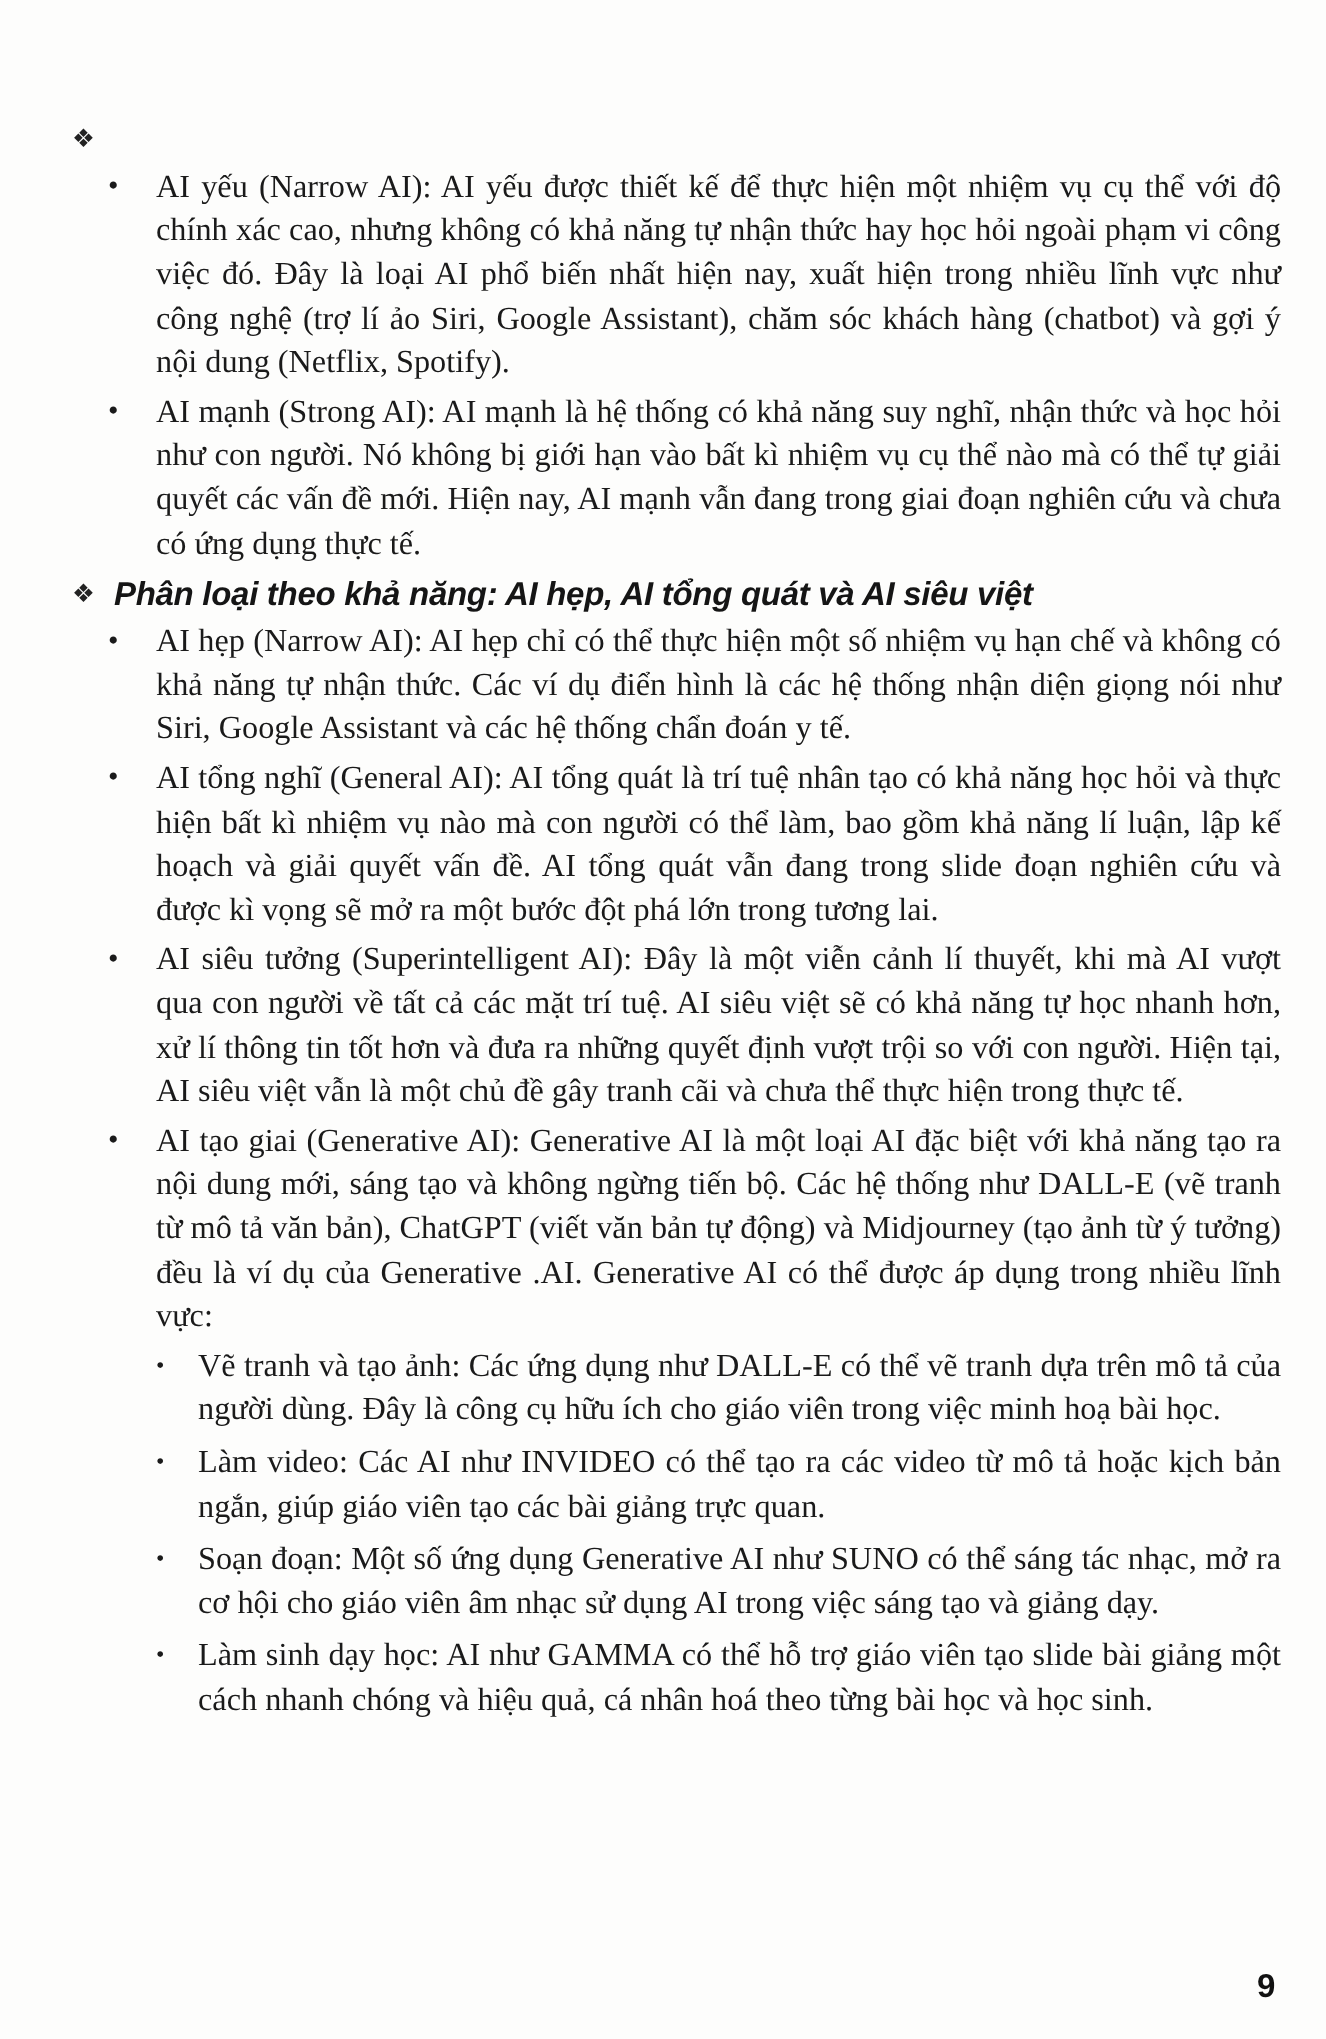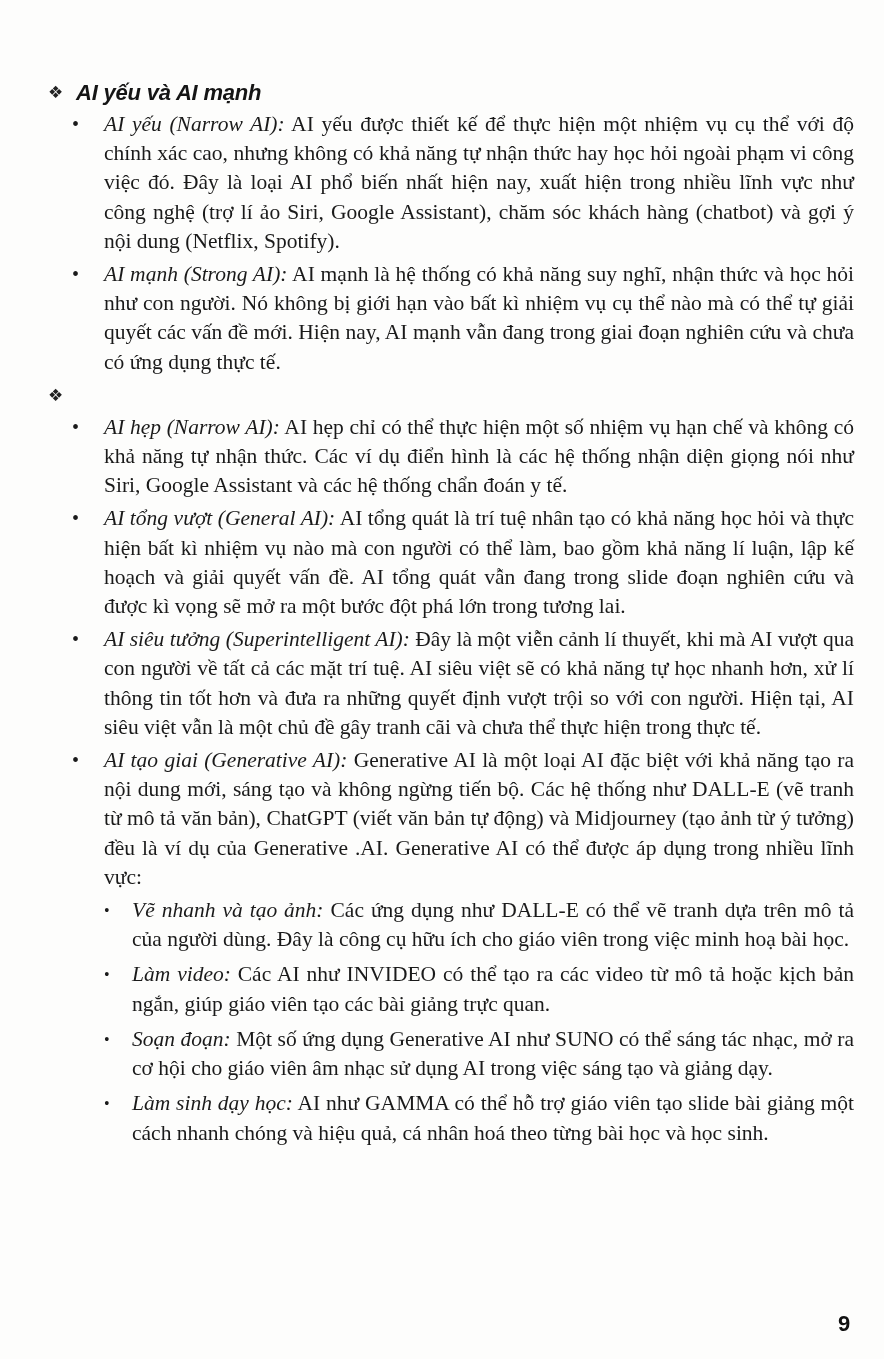"AI yếu và AI mạnh" span { html: <span>AI yếu và AI mạnh</span> -> none }
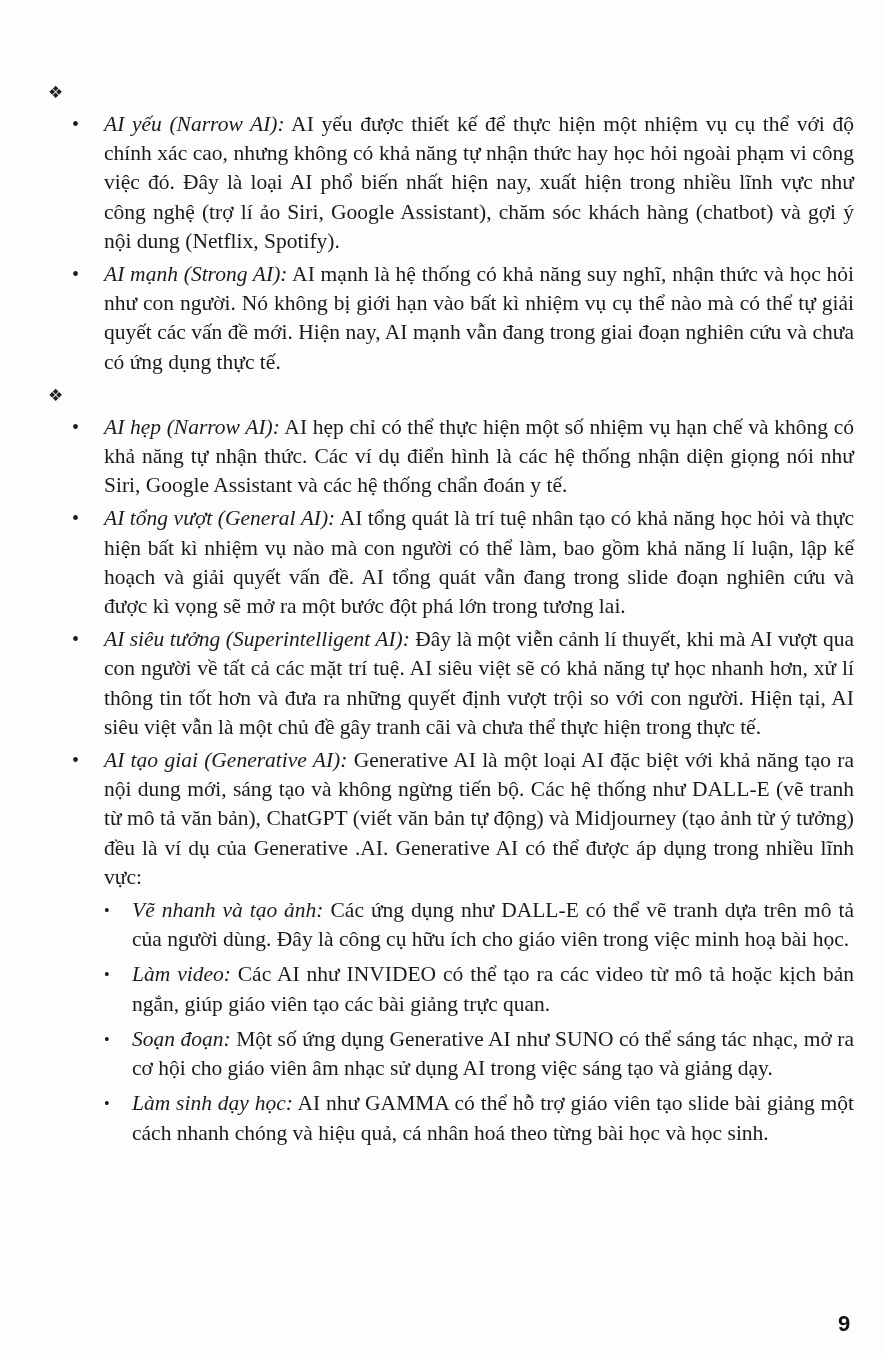"AI yếu (Narrow AI):" .term { font-style: italic -> none }
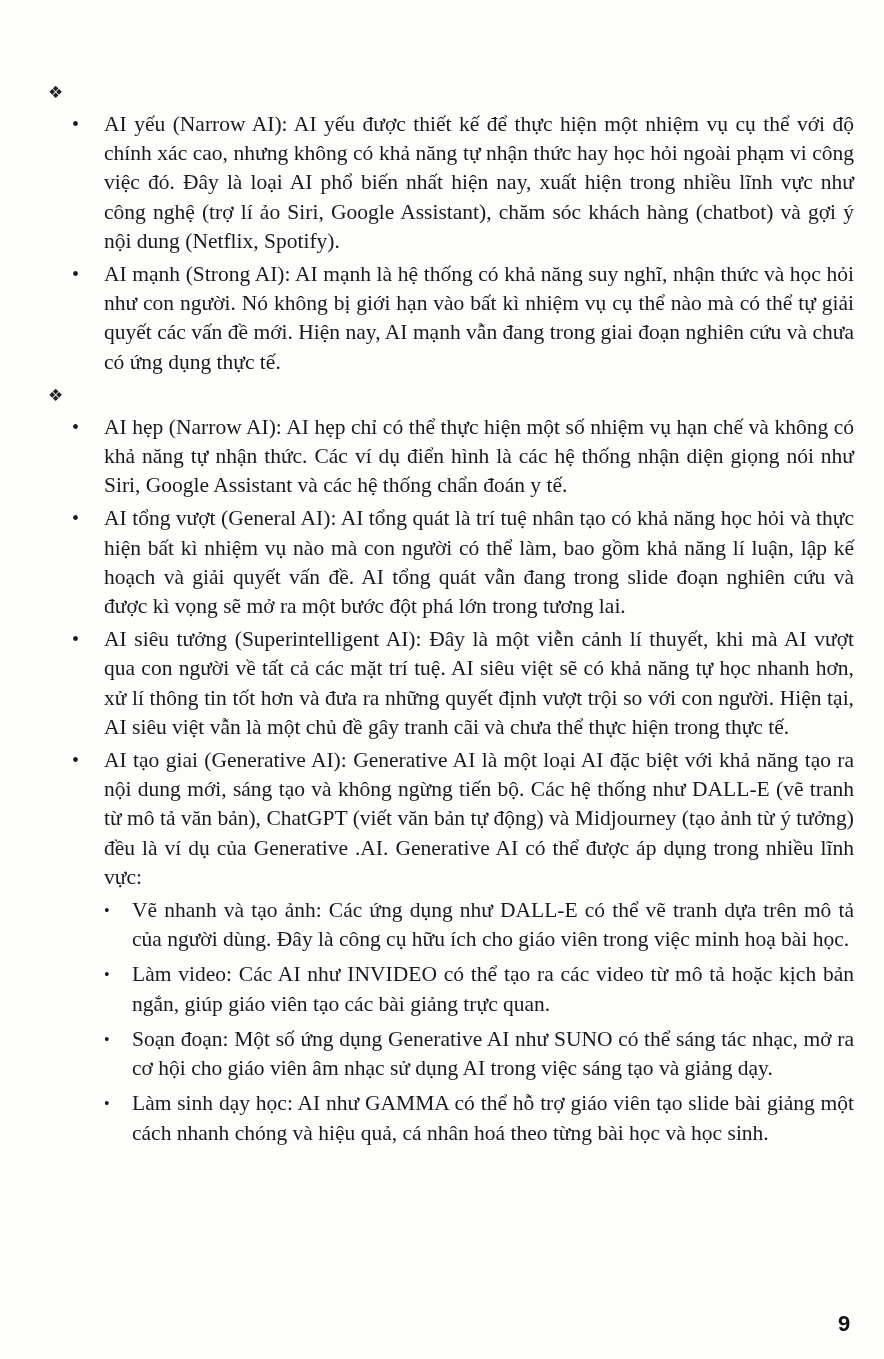"Phân loại theo khả năng:" span { html: none -> <span>Phân loại theo khả năng: AI hẹp, AI tổng quát và AI siêu việt</span> }
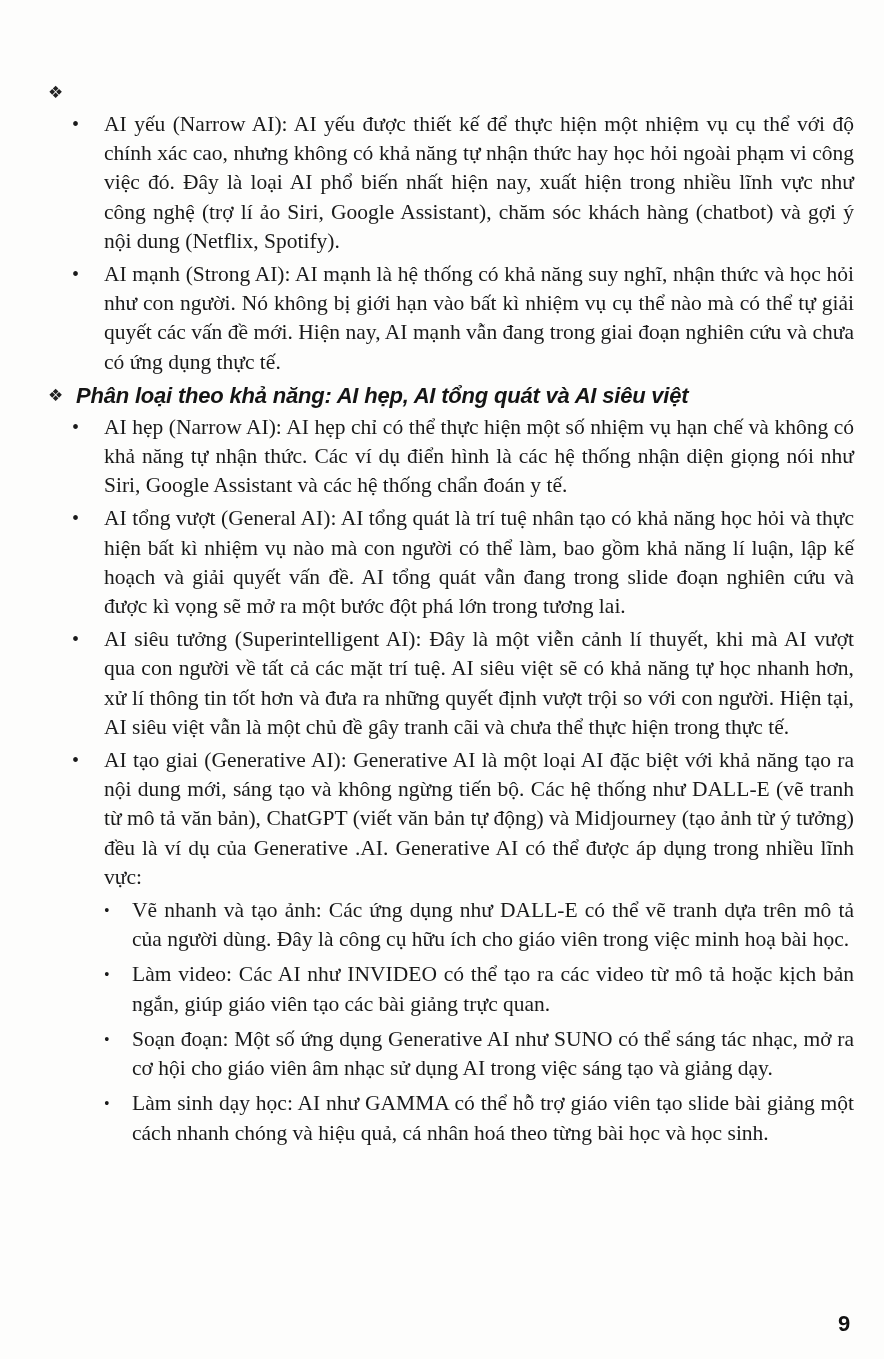"AI tổng vượt (General AI):" span.term { text: vượt -> nghĩ }
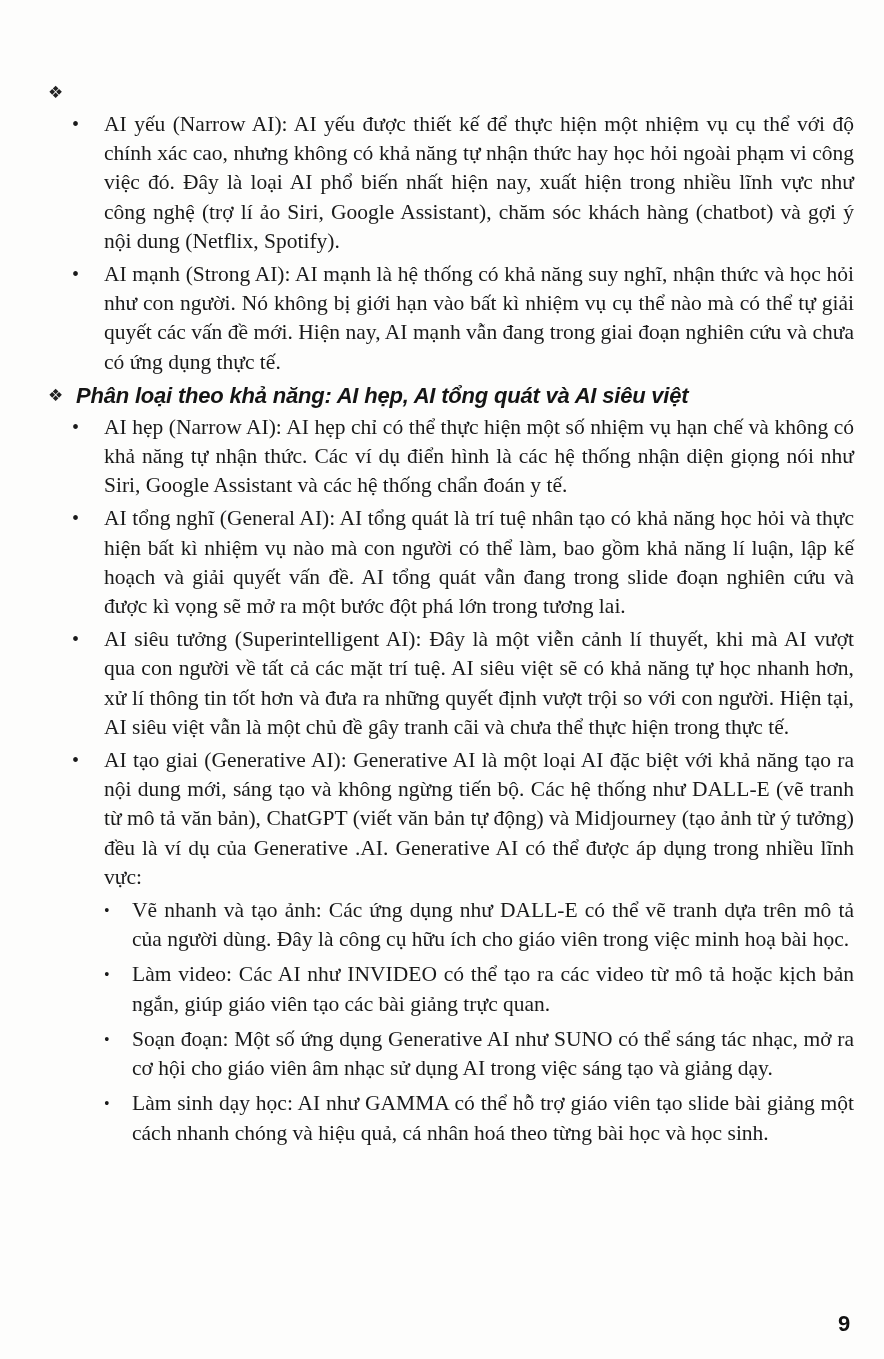"Vẽ nhanh và tạo ảnh:" span.term { text: nhanh -> tranh }
